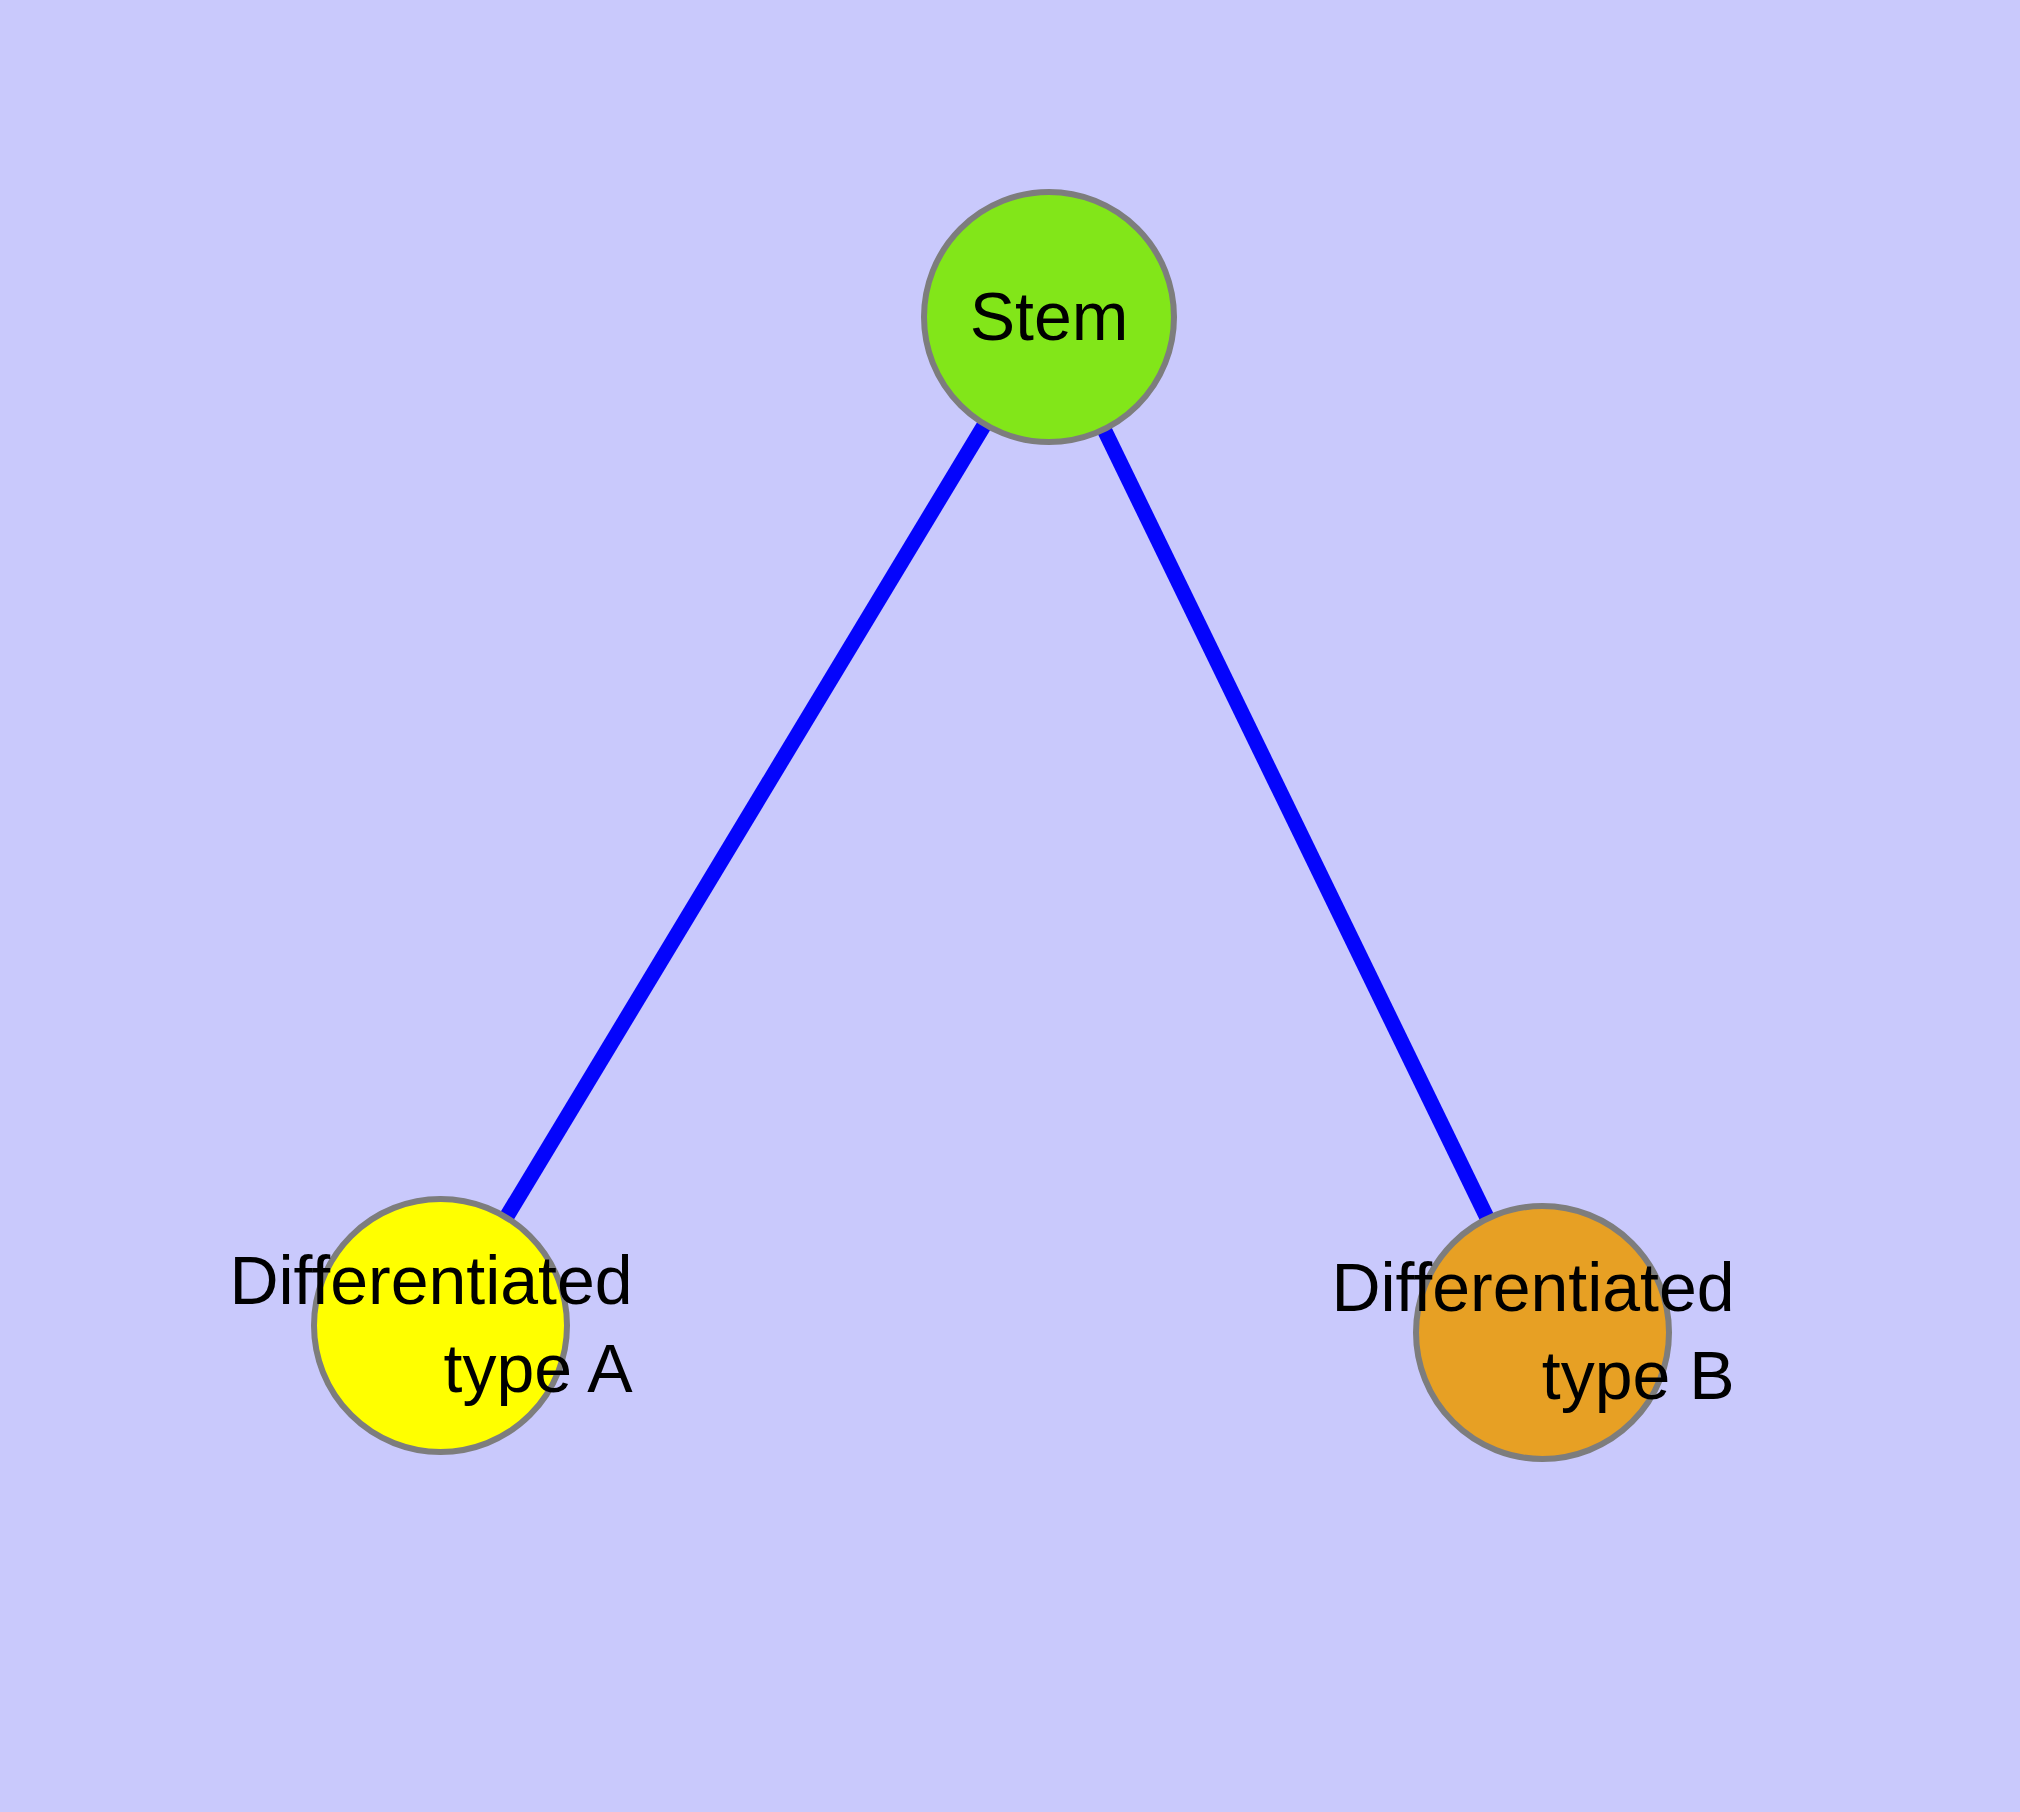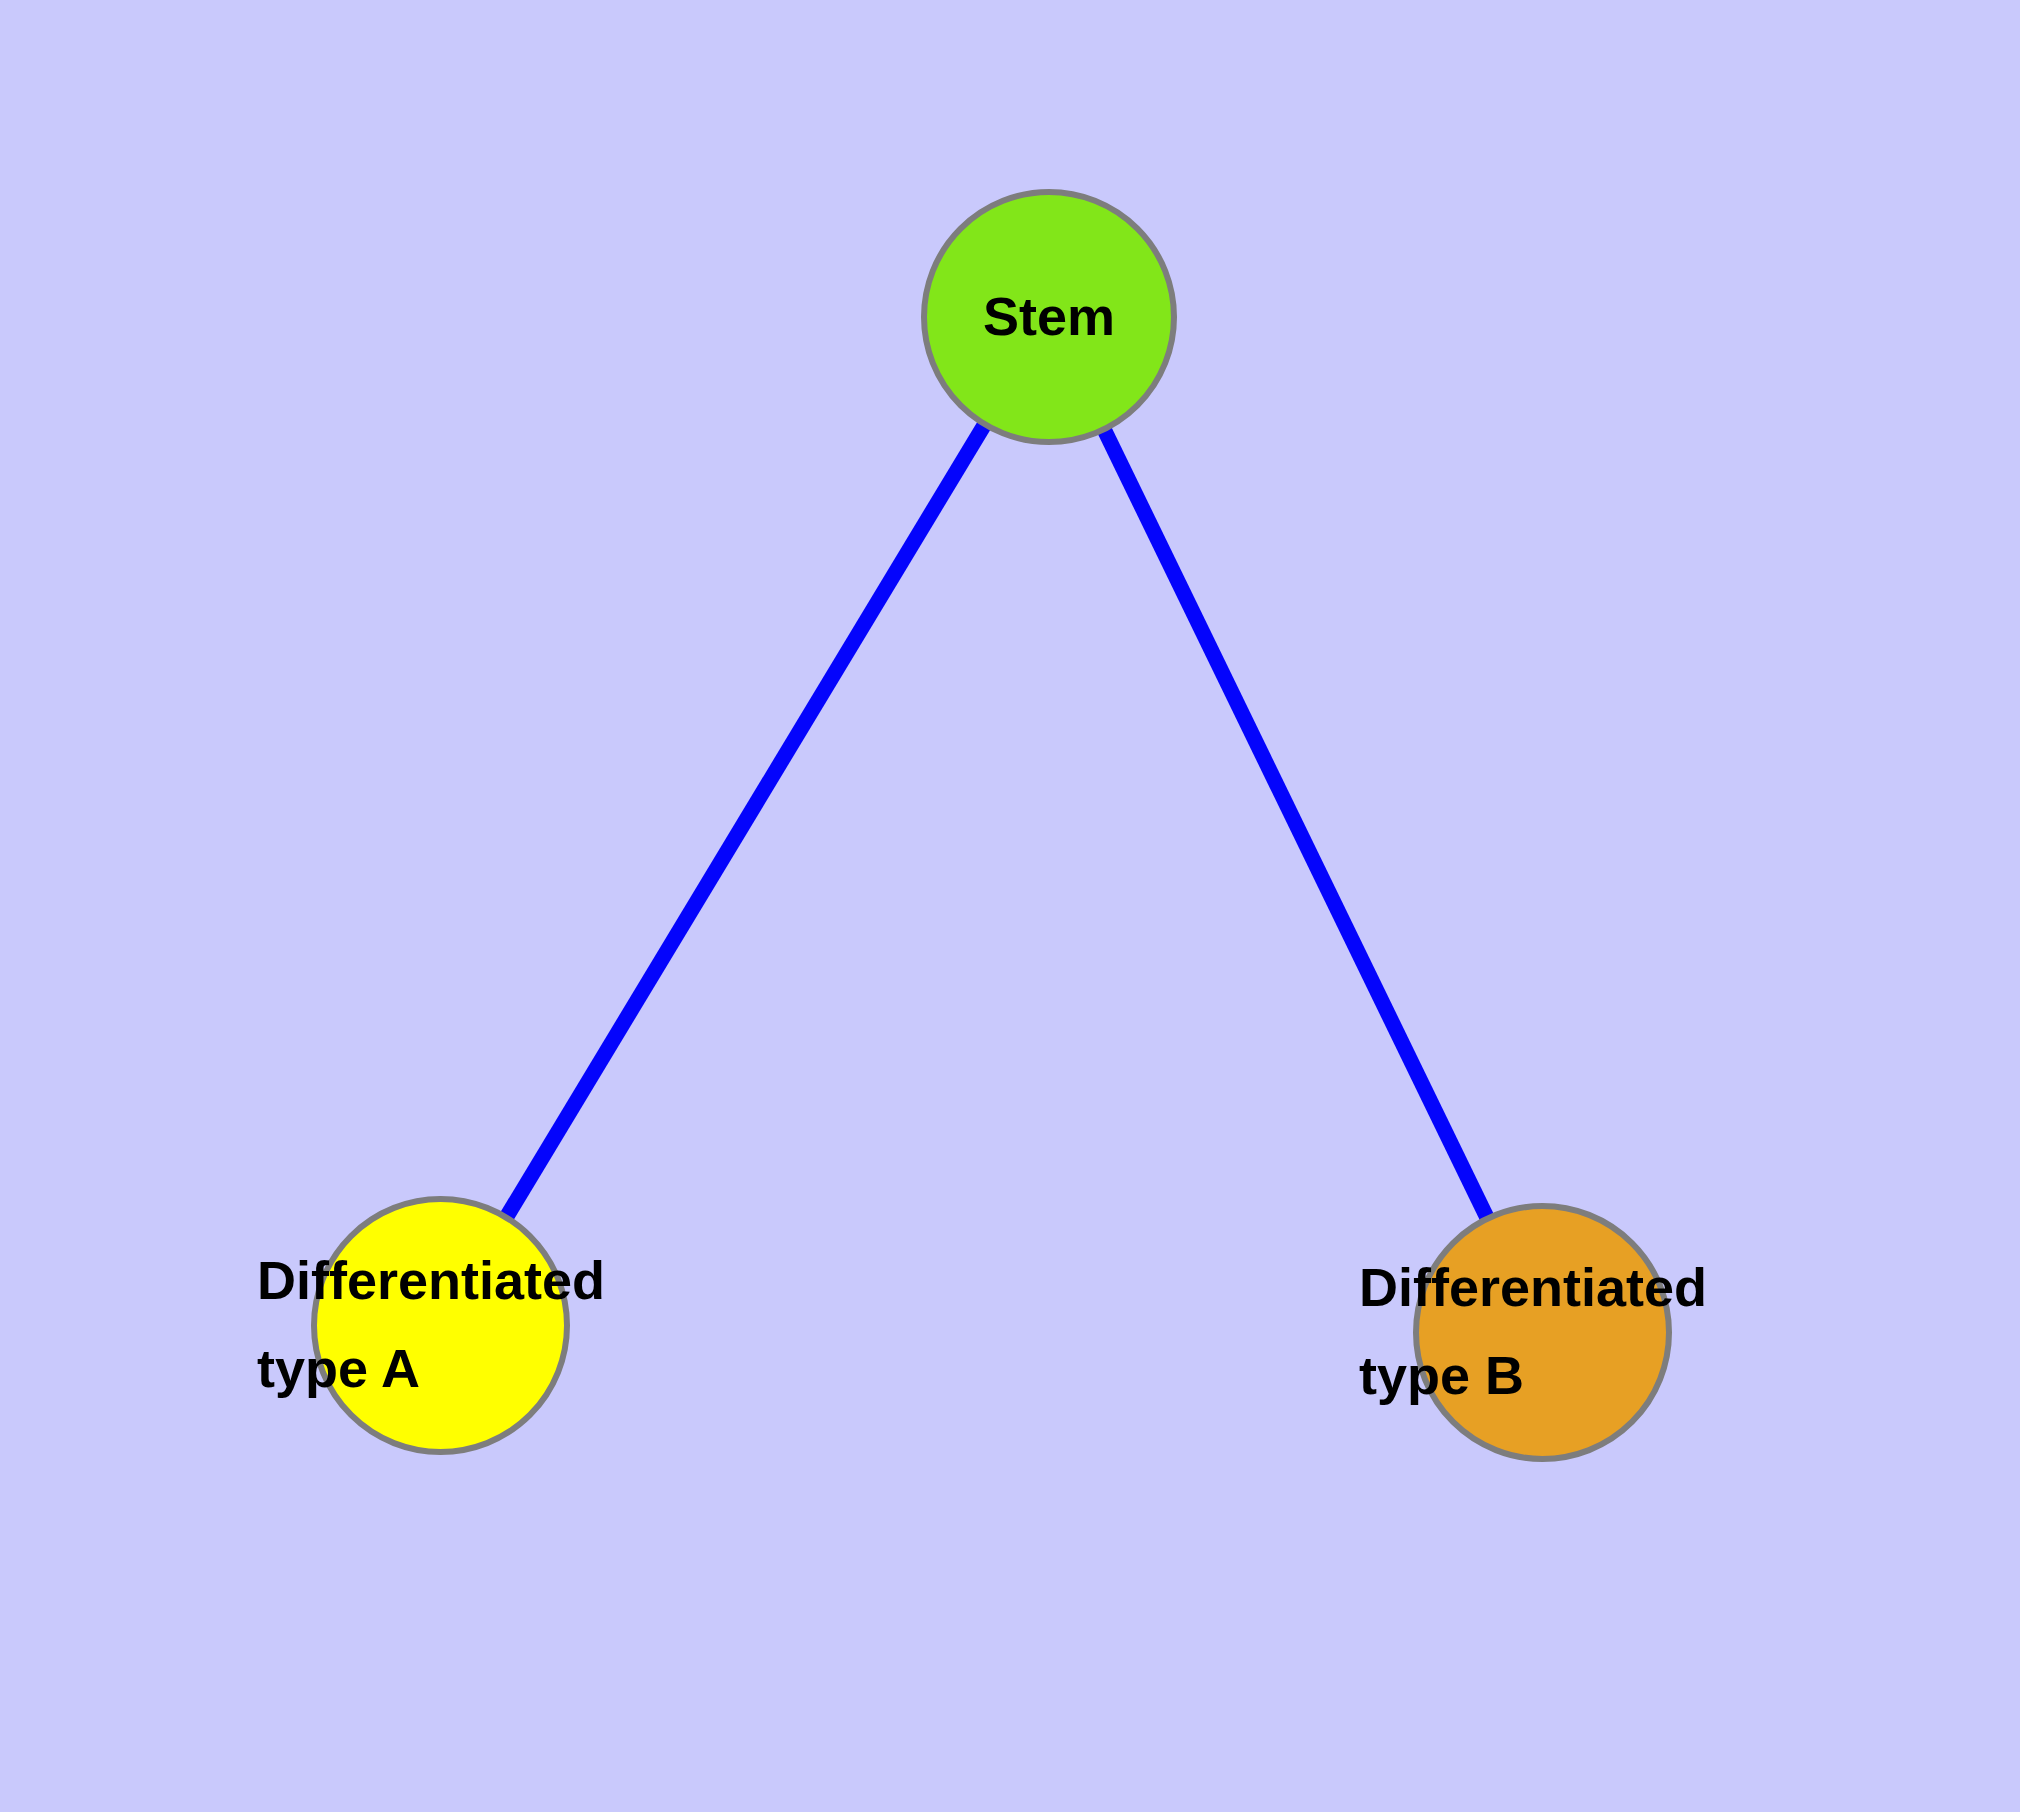"Stem" .label { font-size: 54px -> 68px; font-weight: 700 -> 400; text-align: left -> right }
